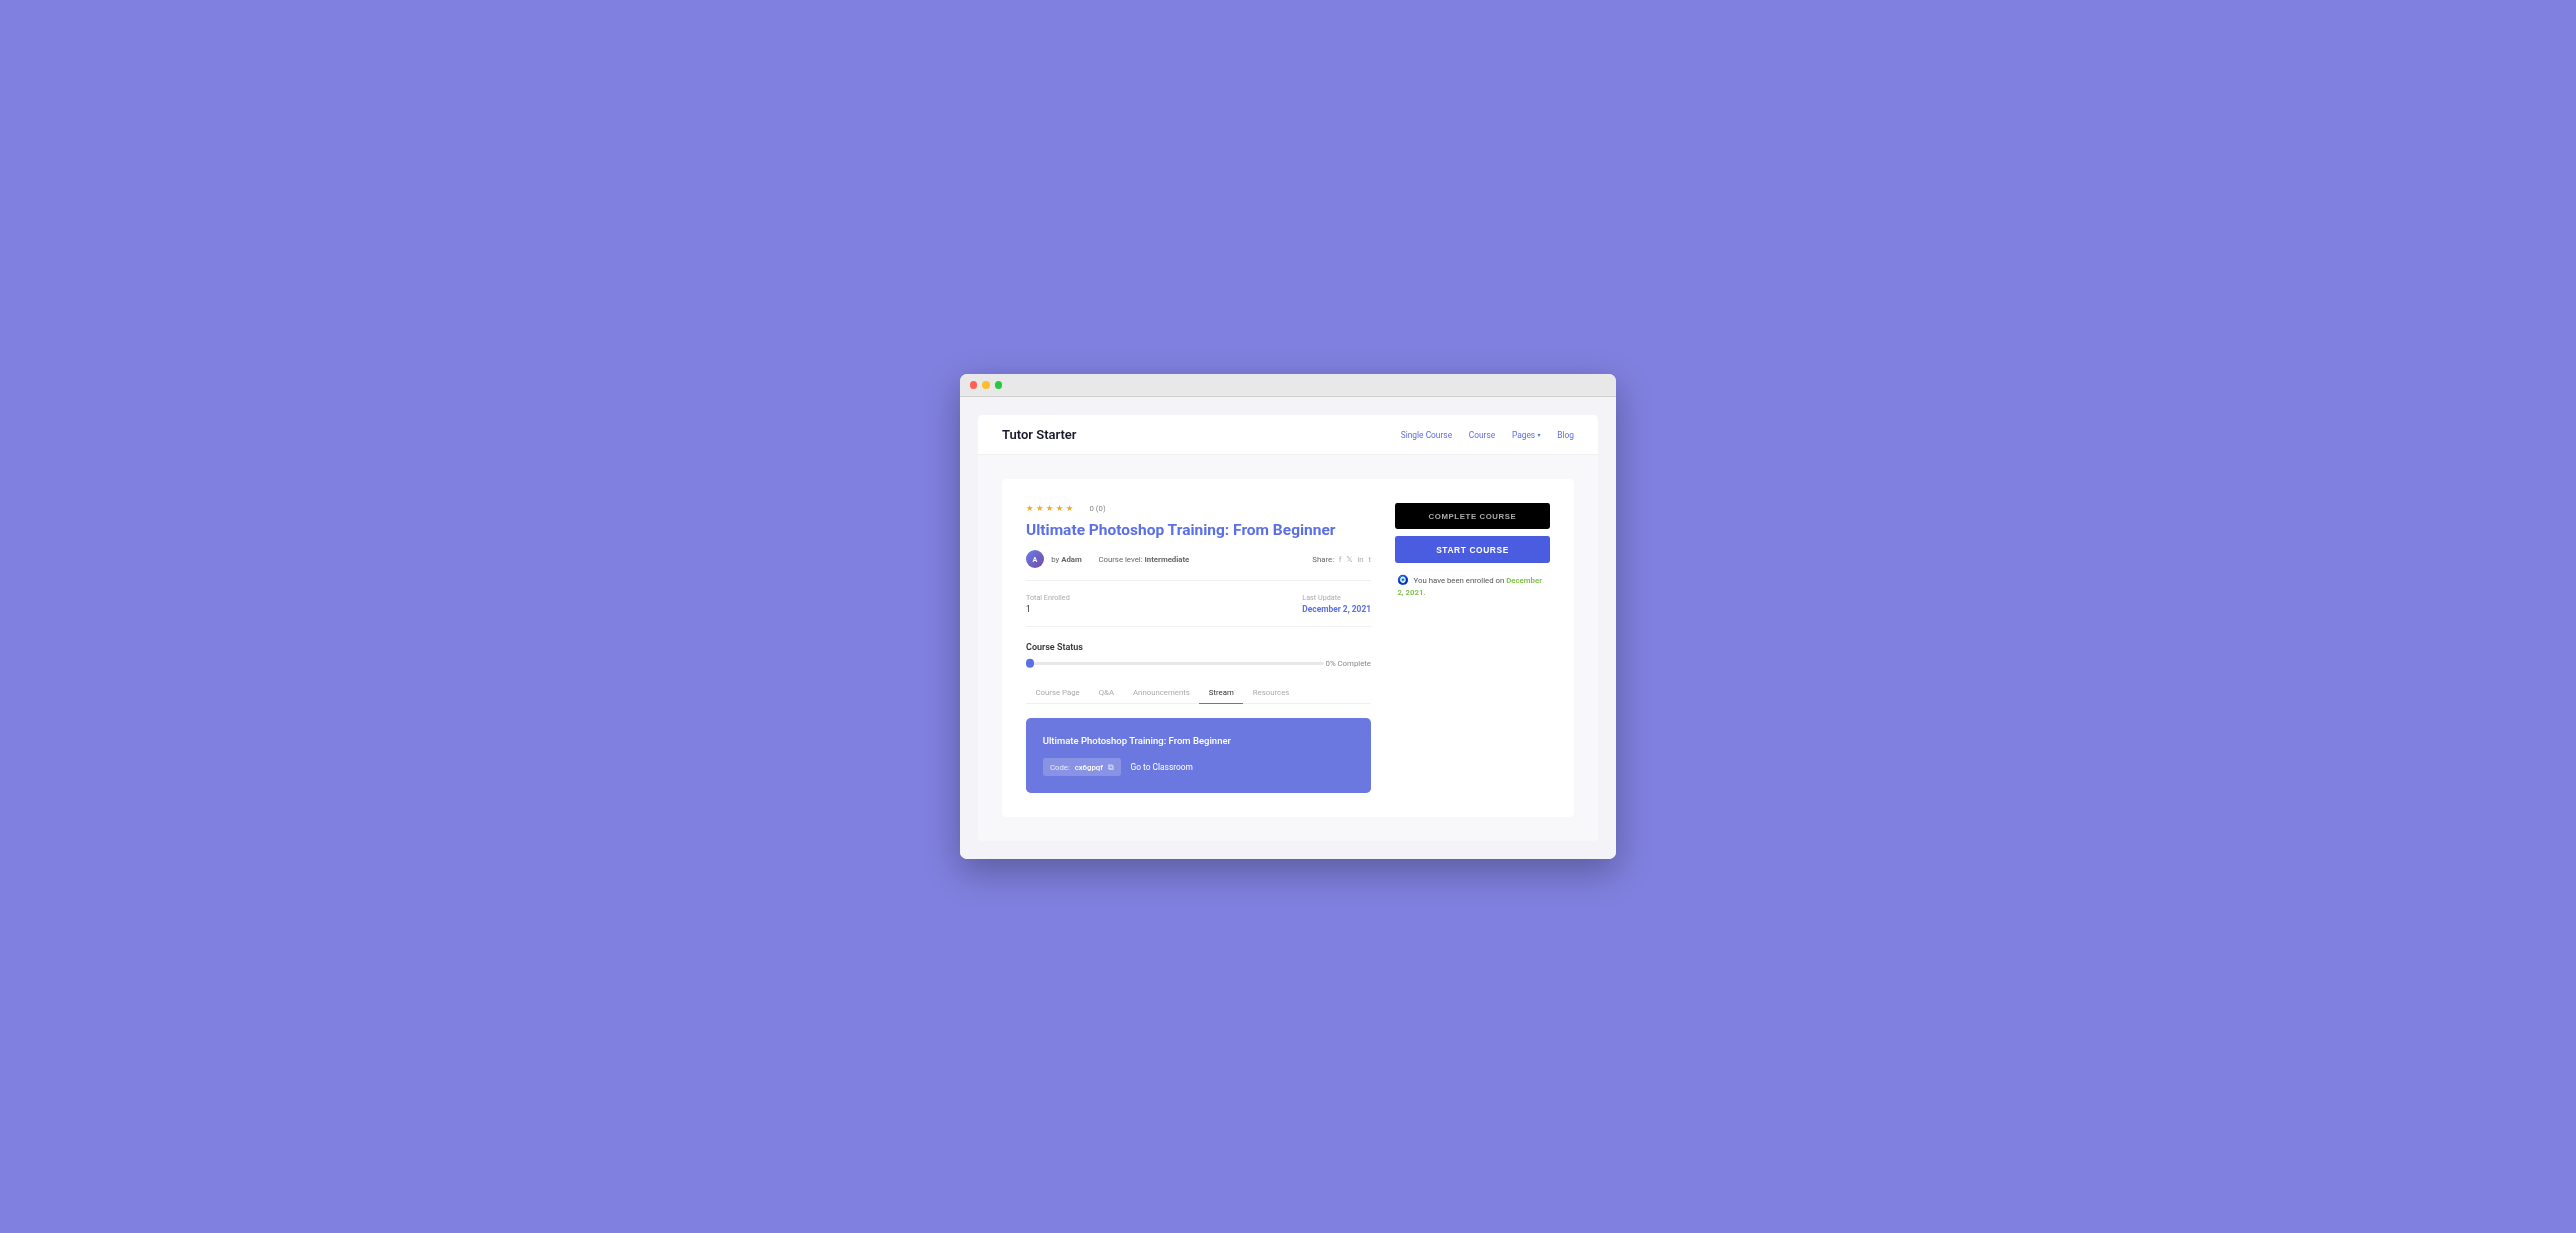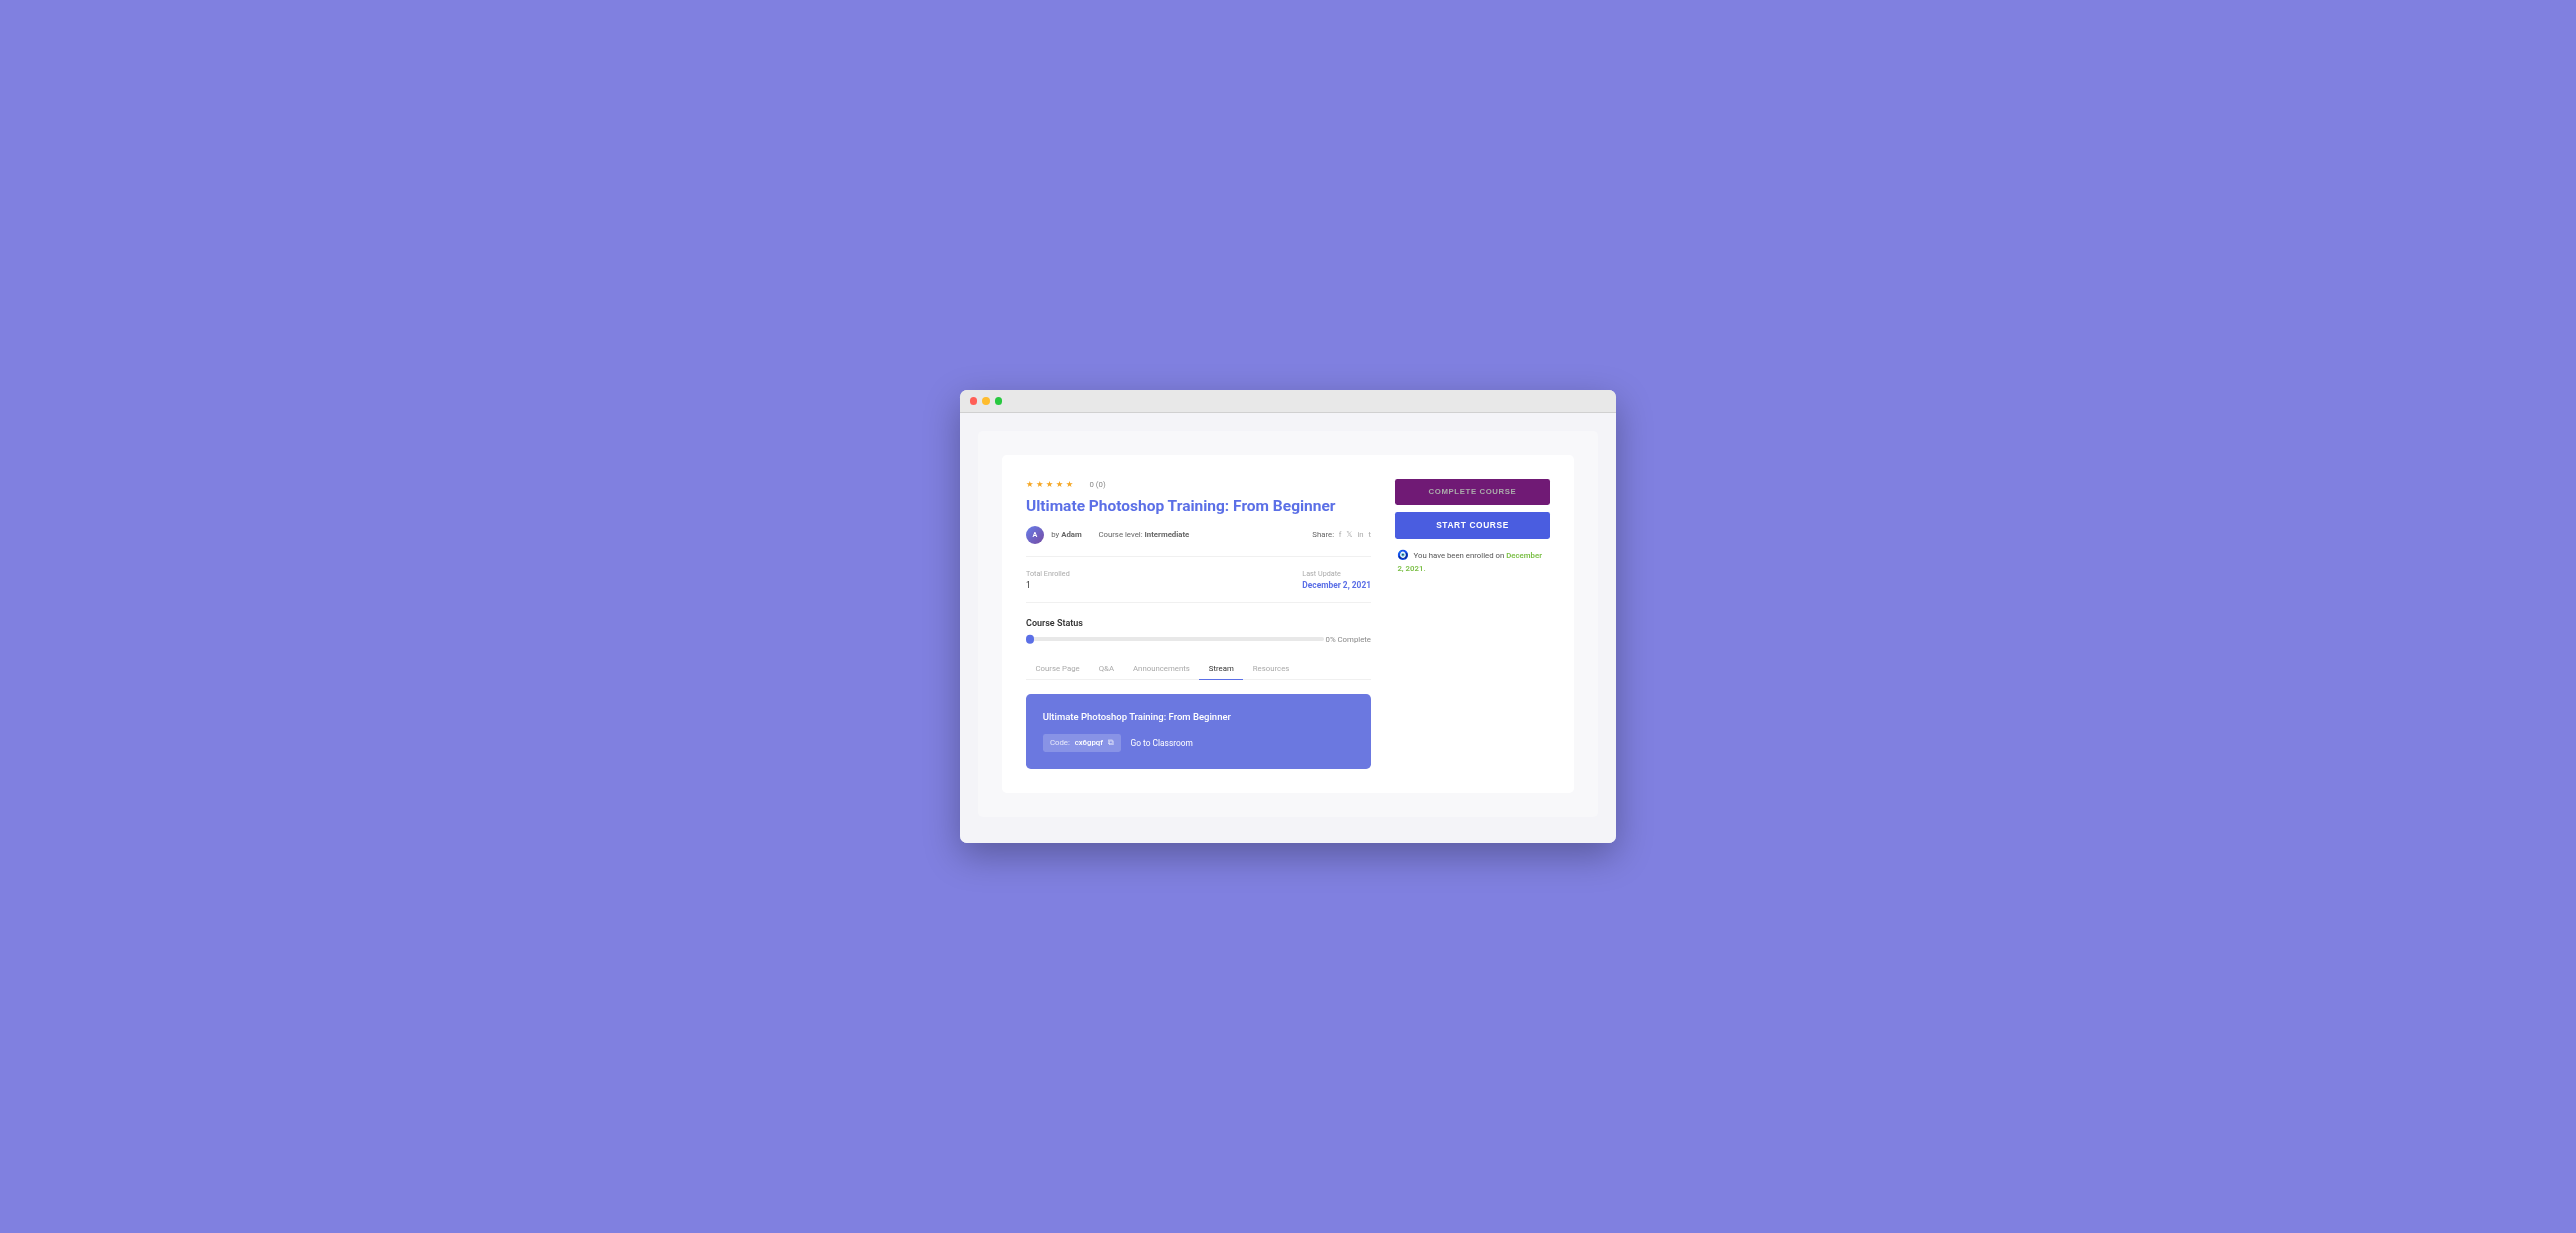"Tutor Starter" div.site-header { html: none -> <div> <div>Tutor Starter</div> <nav> <a>Single Course</a> <a>Course</a> <div> <span>Pages</span> <span>▾</span> </div> <a>Blog</a> </nav> </div> }
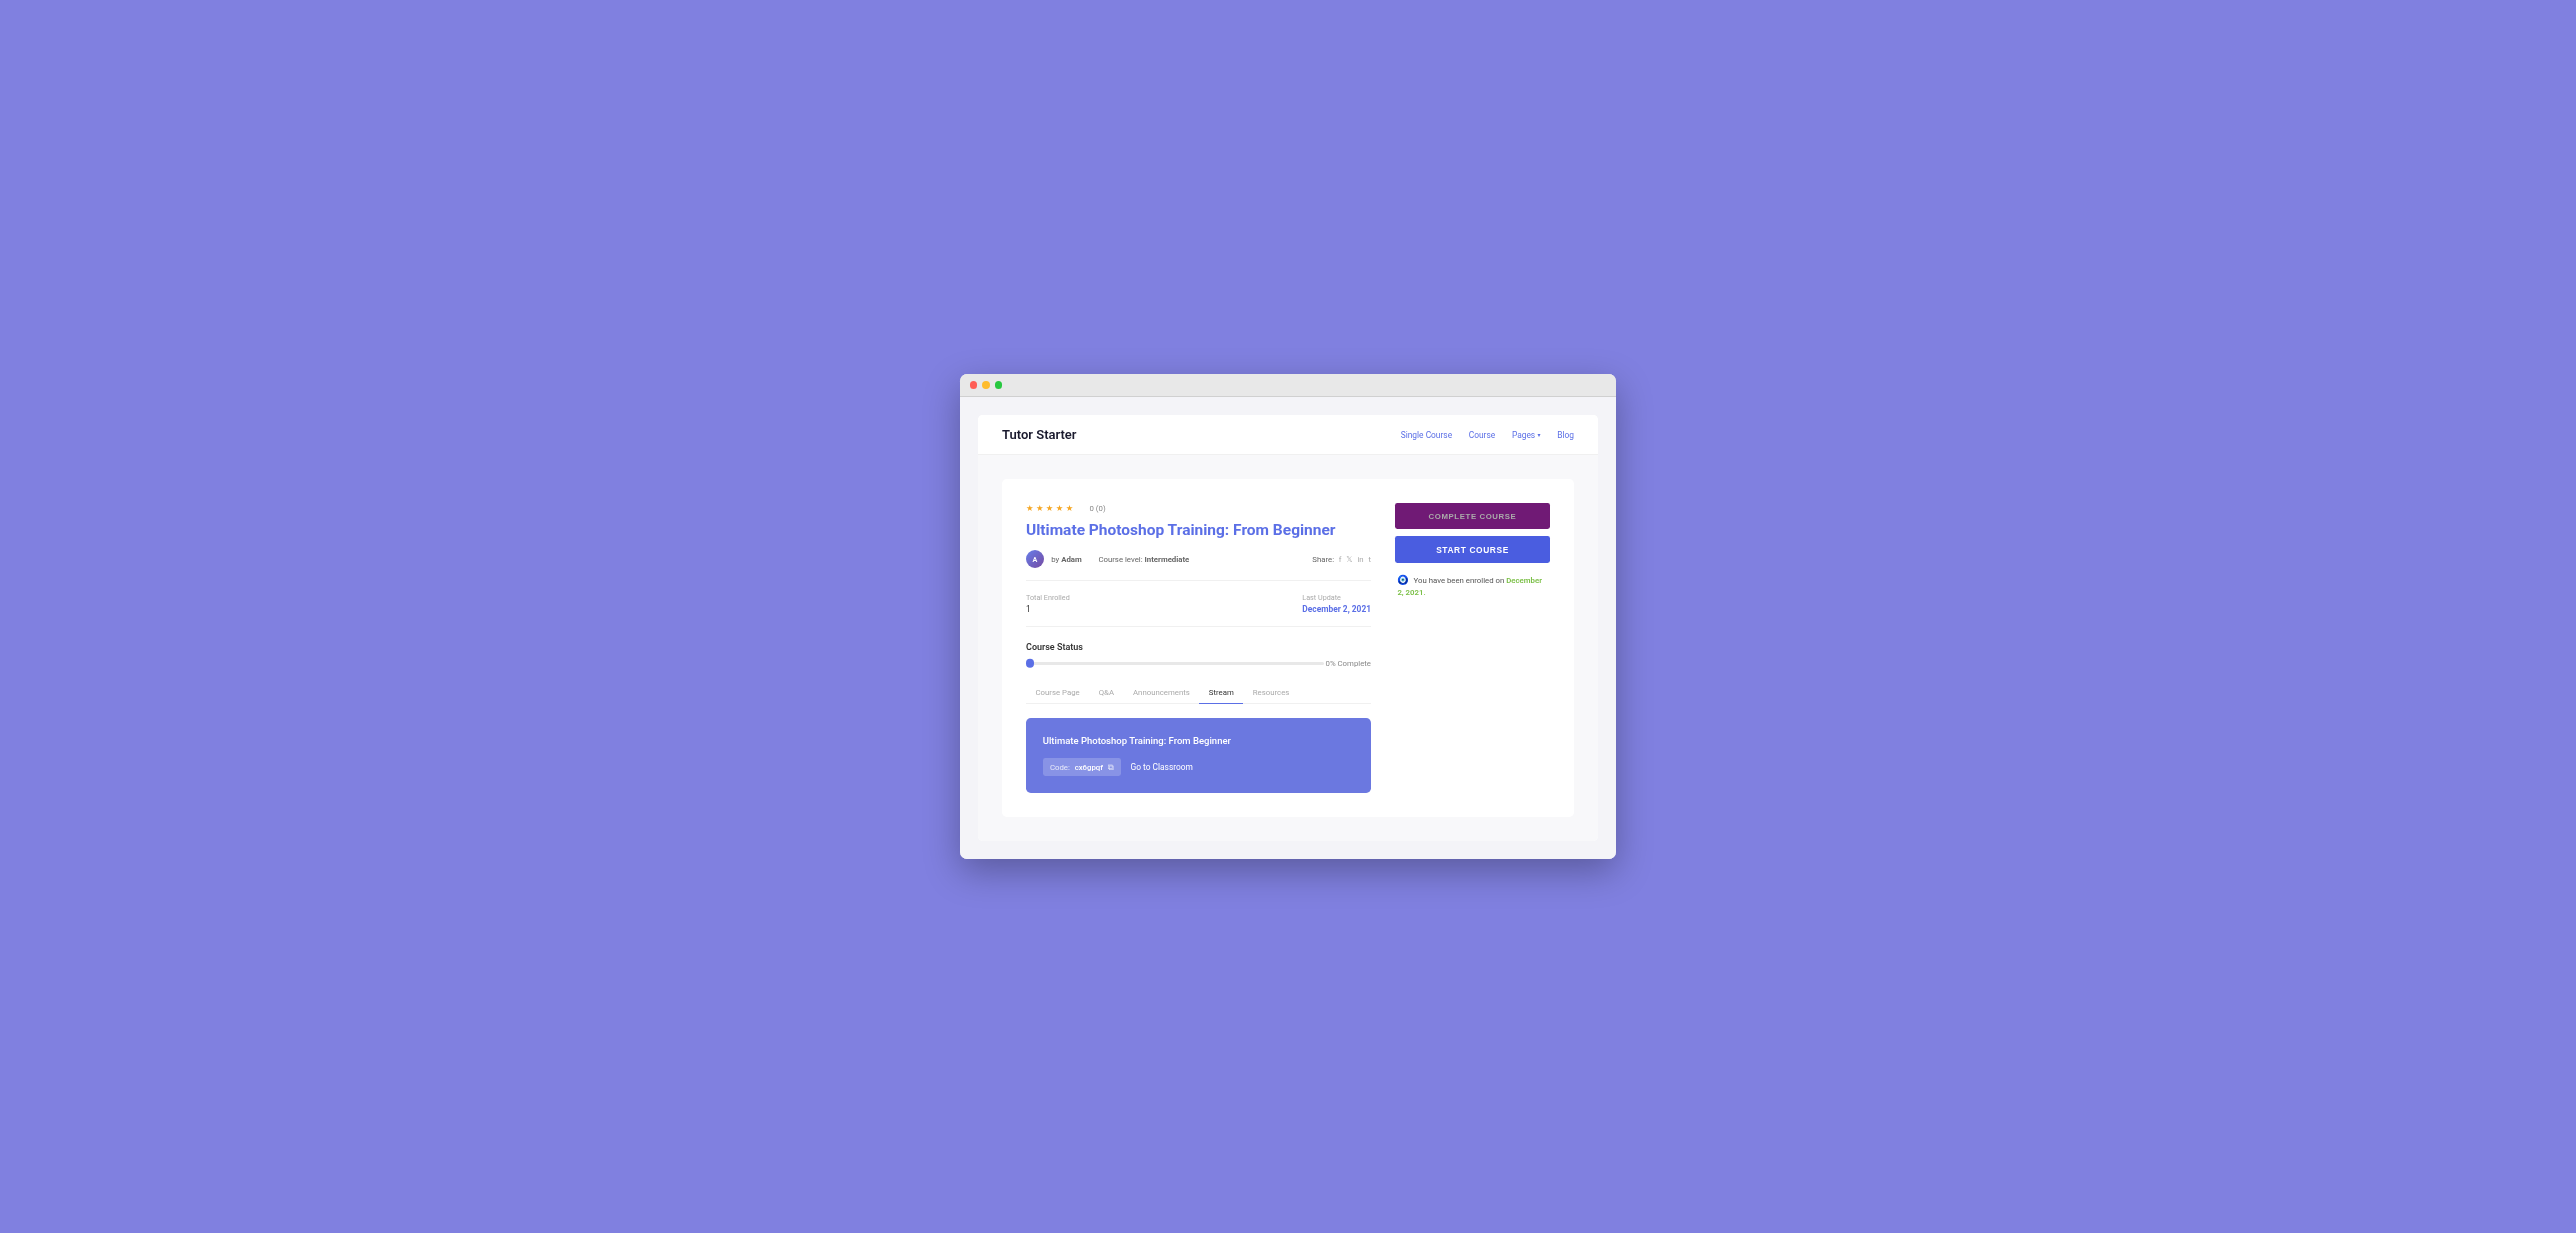"COMPLETE COURSE" .complete-course-btn { background: #701a75 -> #000000 }
